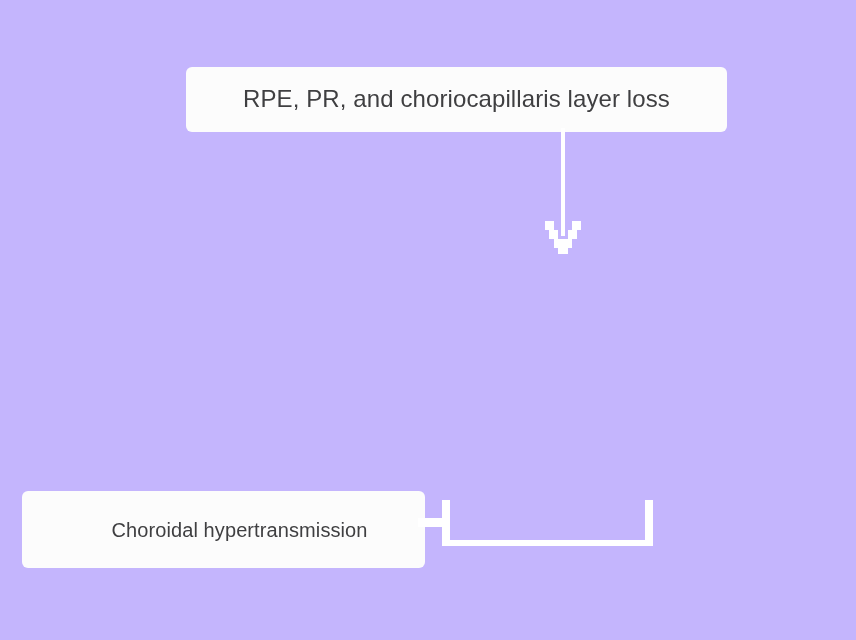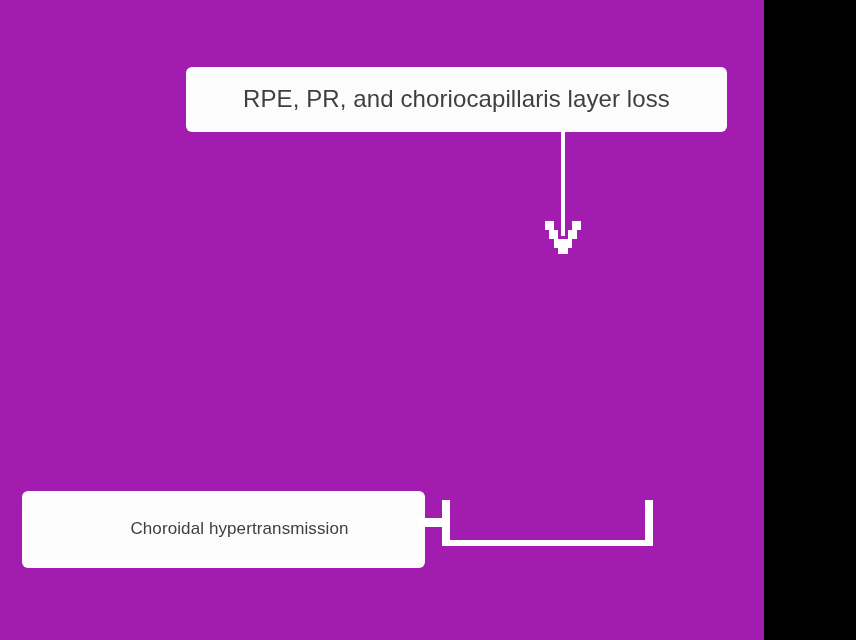"RPE, PR, and choriocapillaris layer" #canvas { background: #a21caf -> #c4b5fd; width: 764px -> 856px }
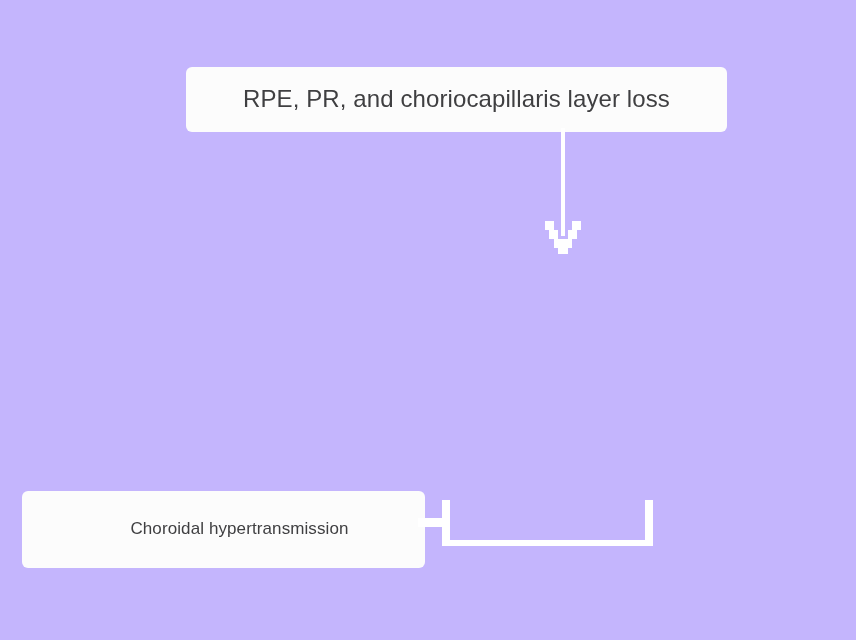"Choroidal hypertransmission" #node-choroidal { font-size: 17px -> 20px }
